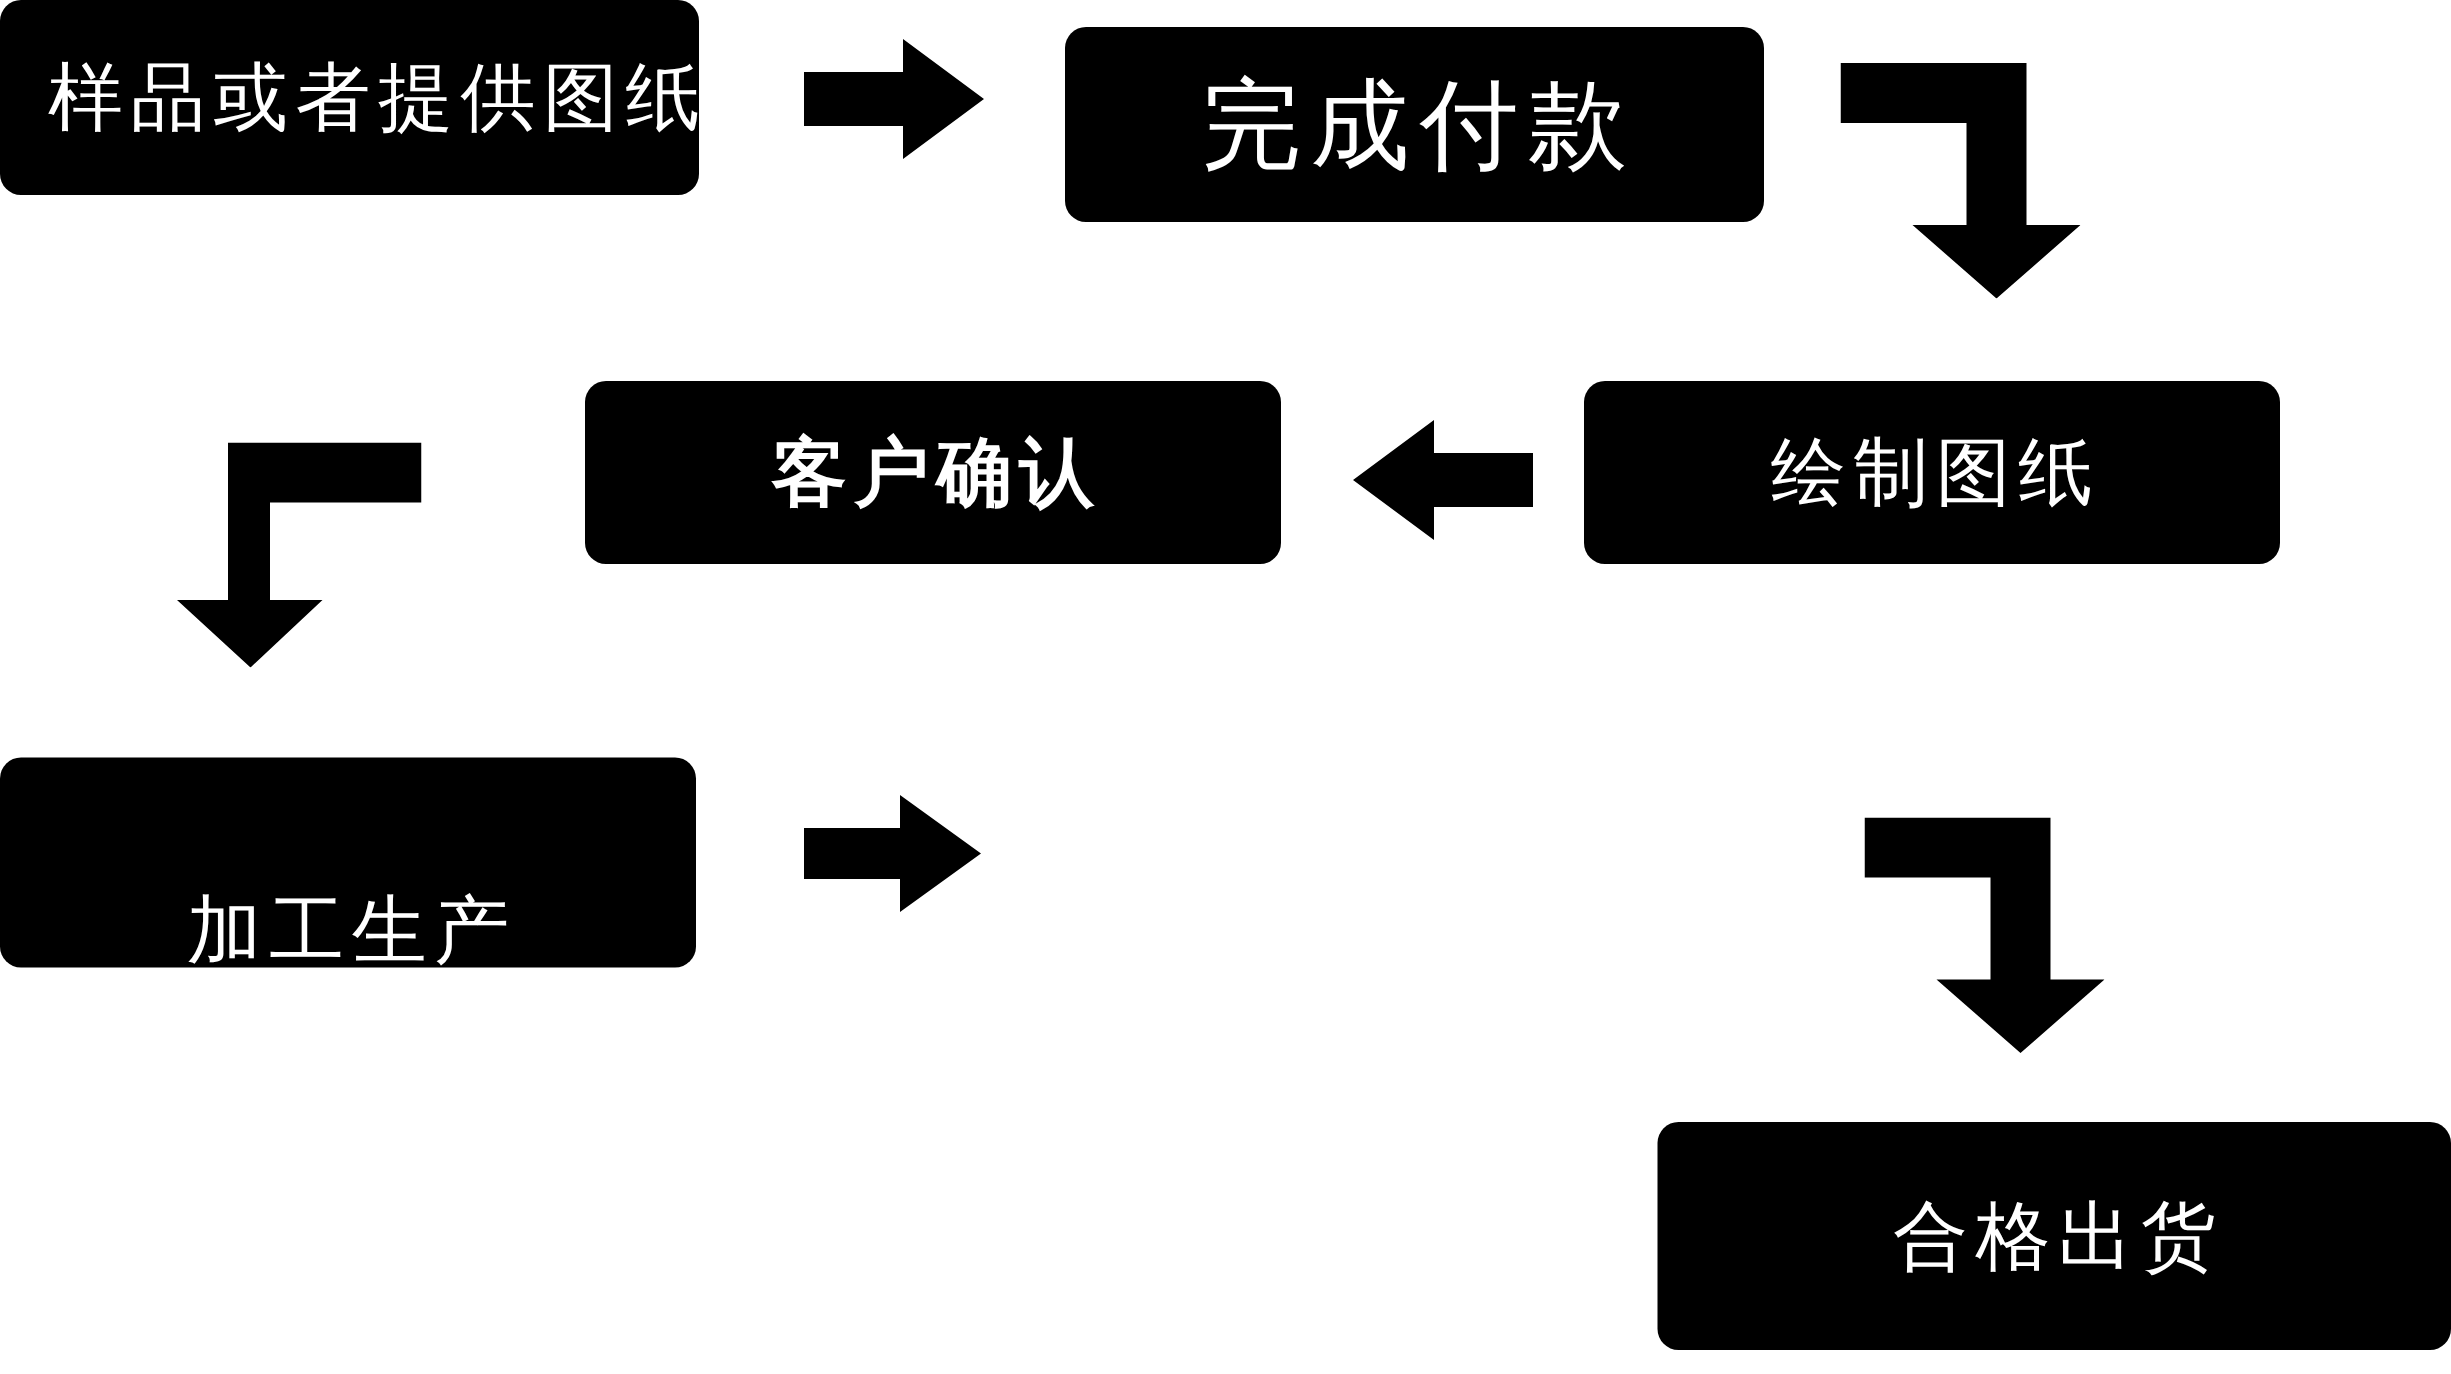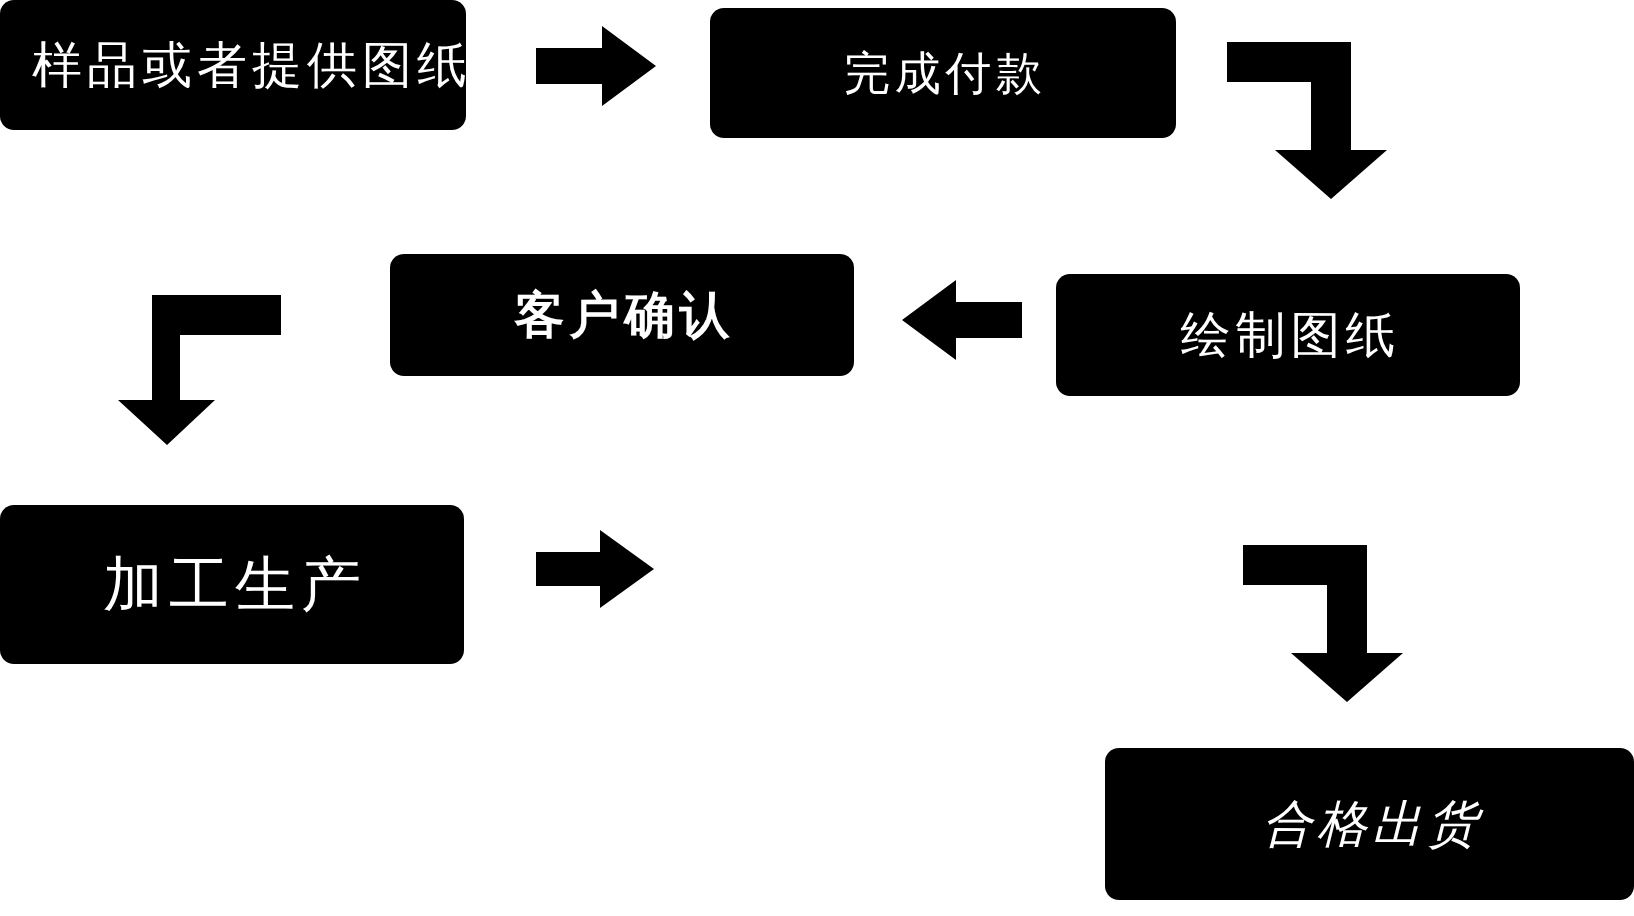"完成付款" div.node { font-size: 46px -> 66px; top: 8px -> 18px }
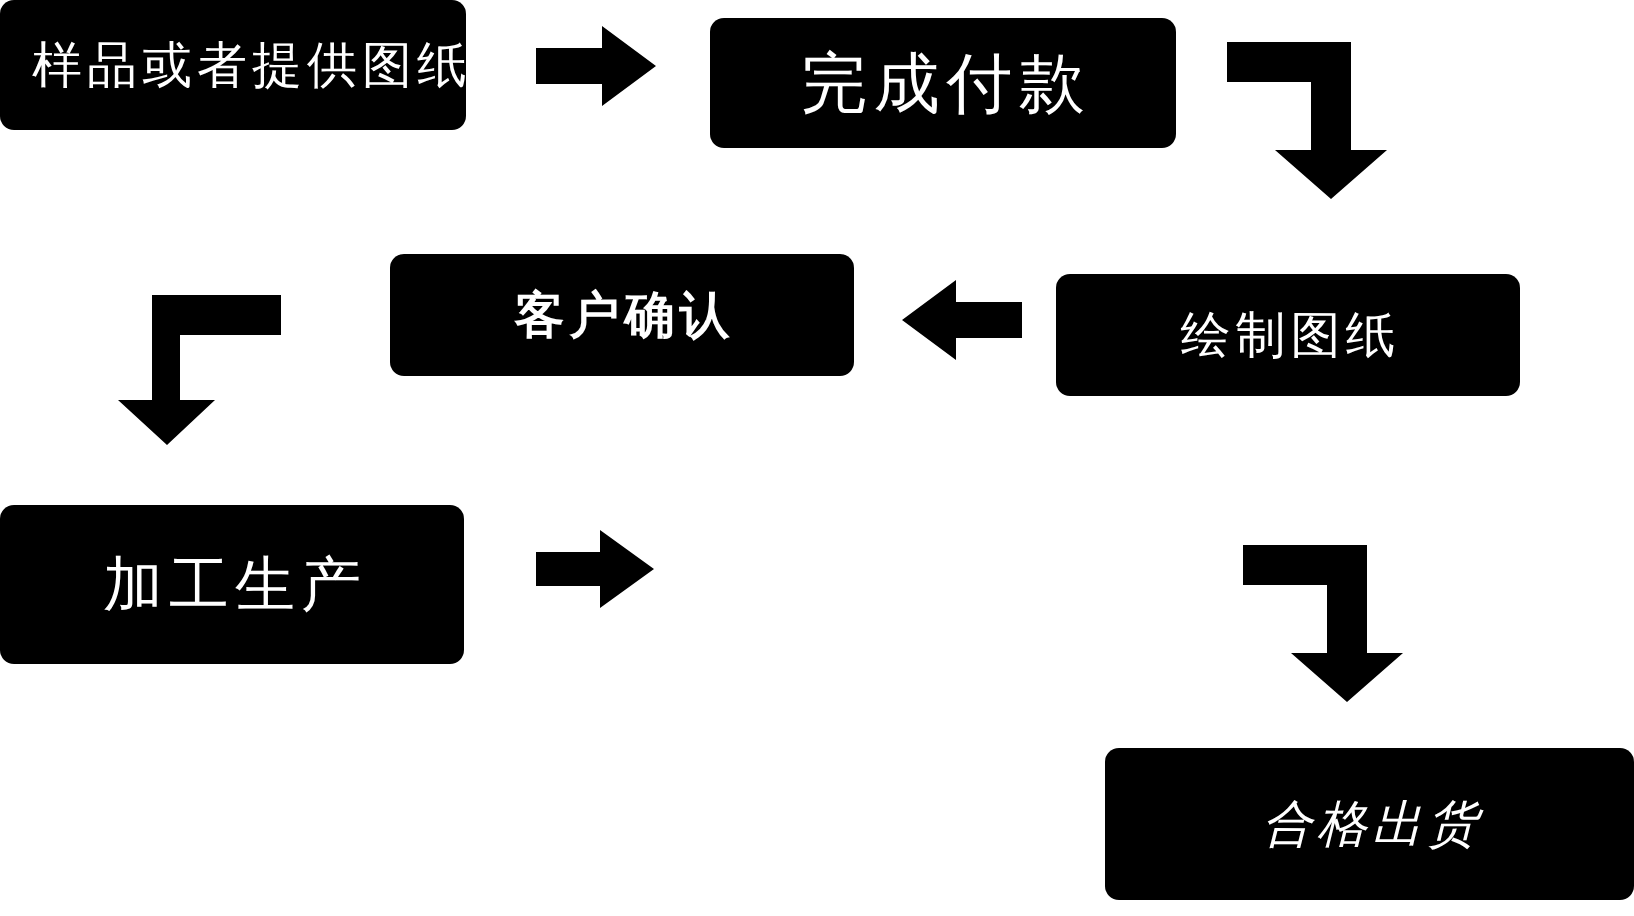"绘制图纸" div.node { margin-top: 20px -> none }
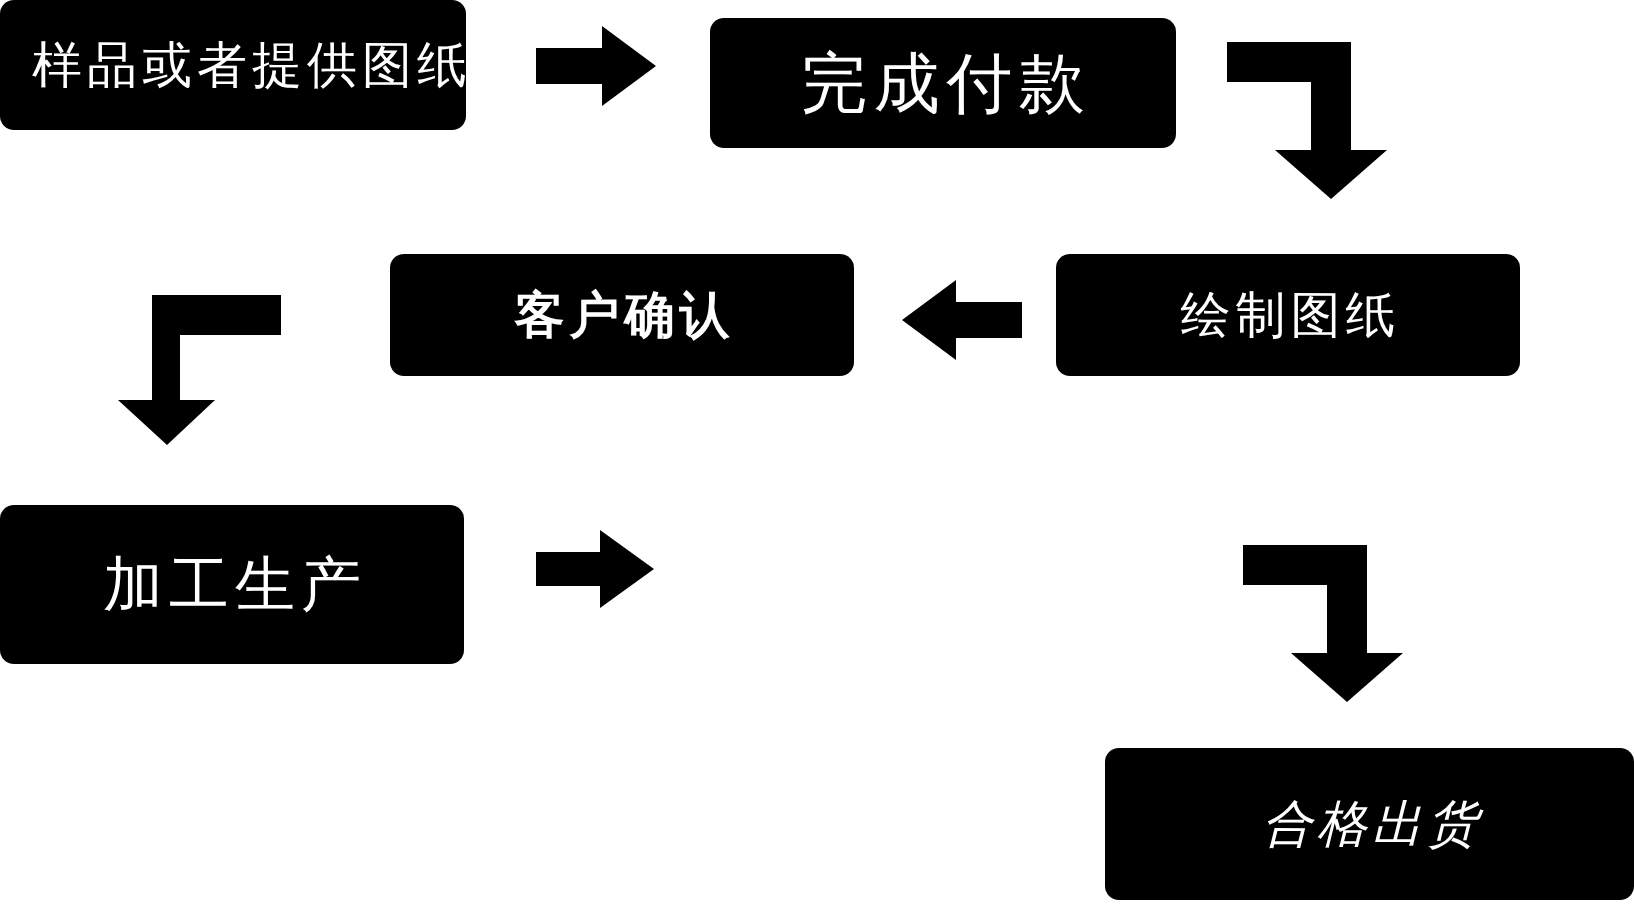"加工生产" div.node { align-items: none -> flex-end; font-size: 60px -> 50px; height: 159px -> 140px }
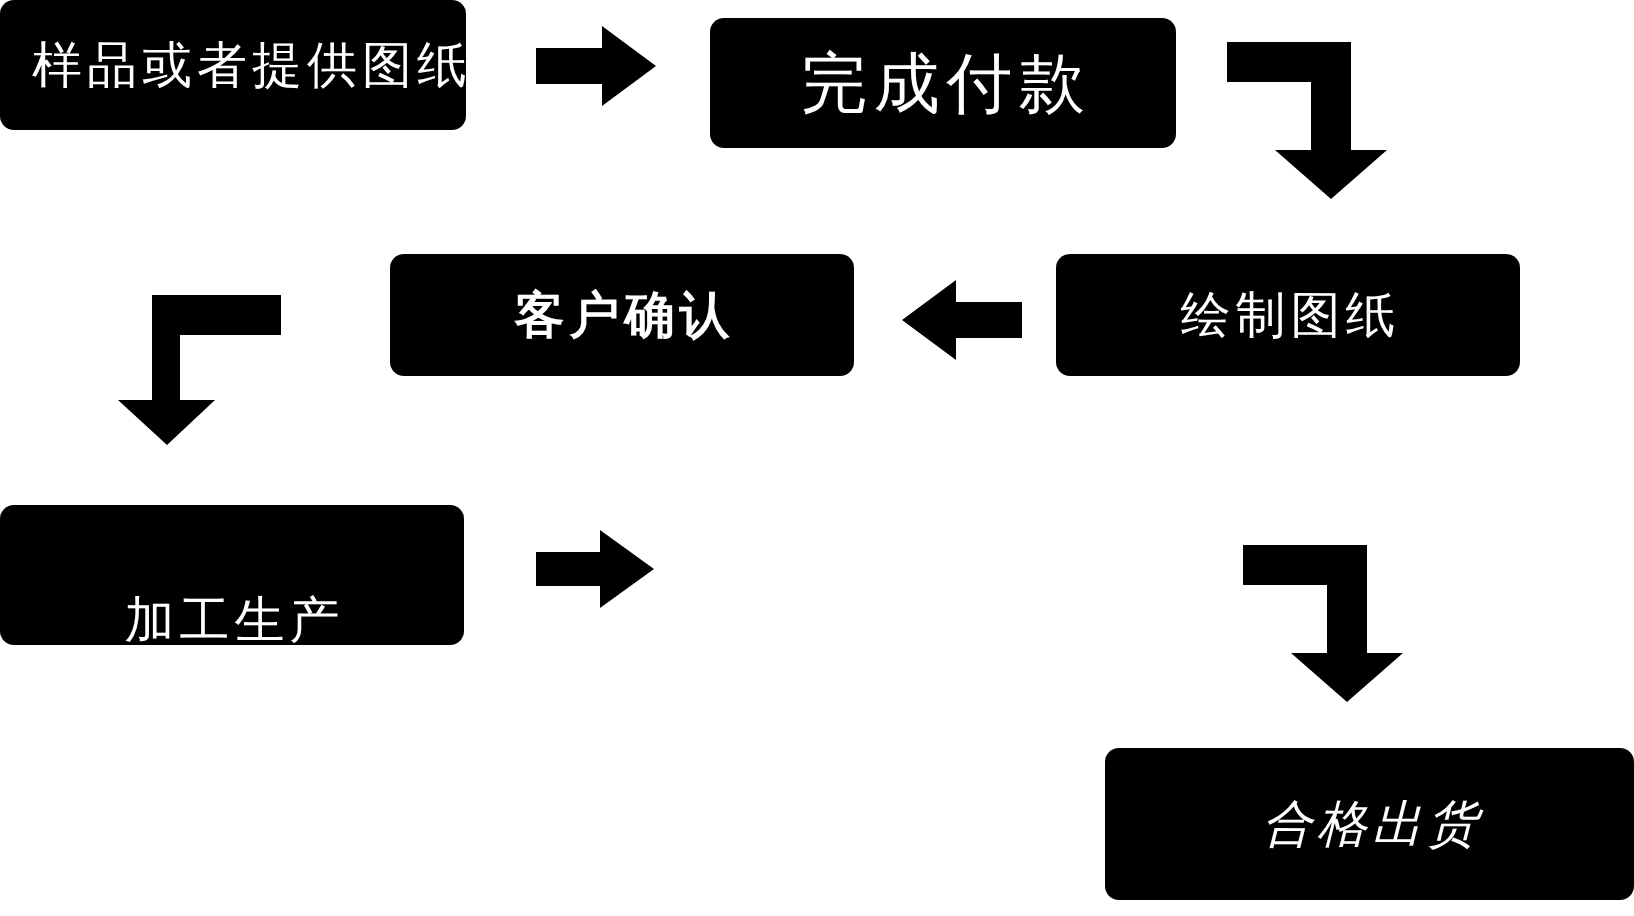"合格出货" div.node { font-style: italic -> none }
